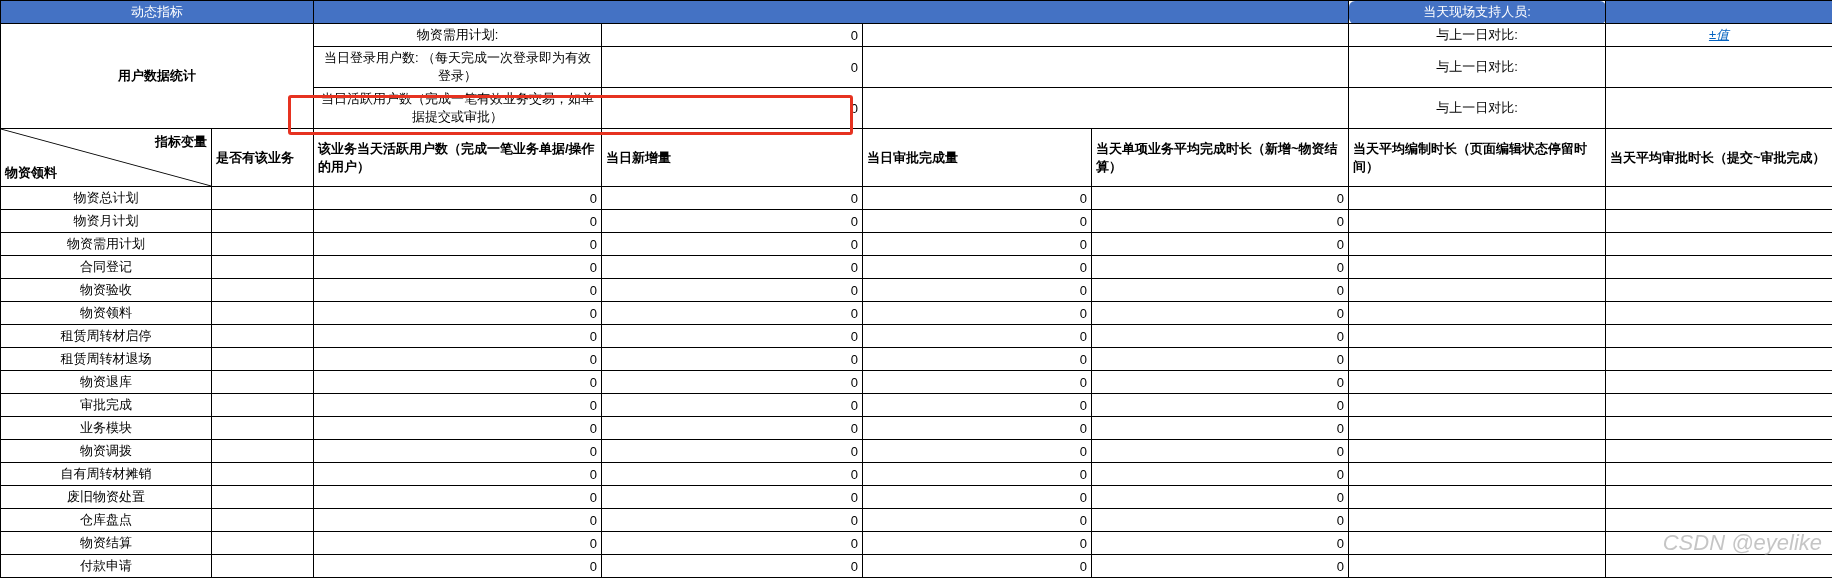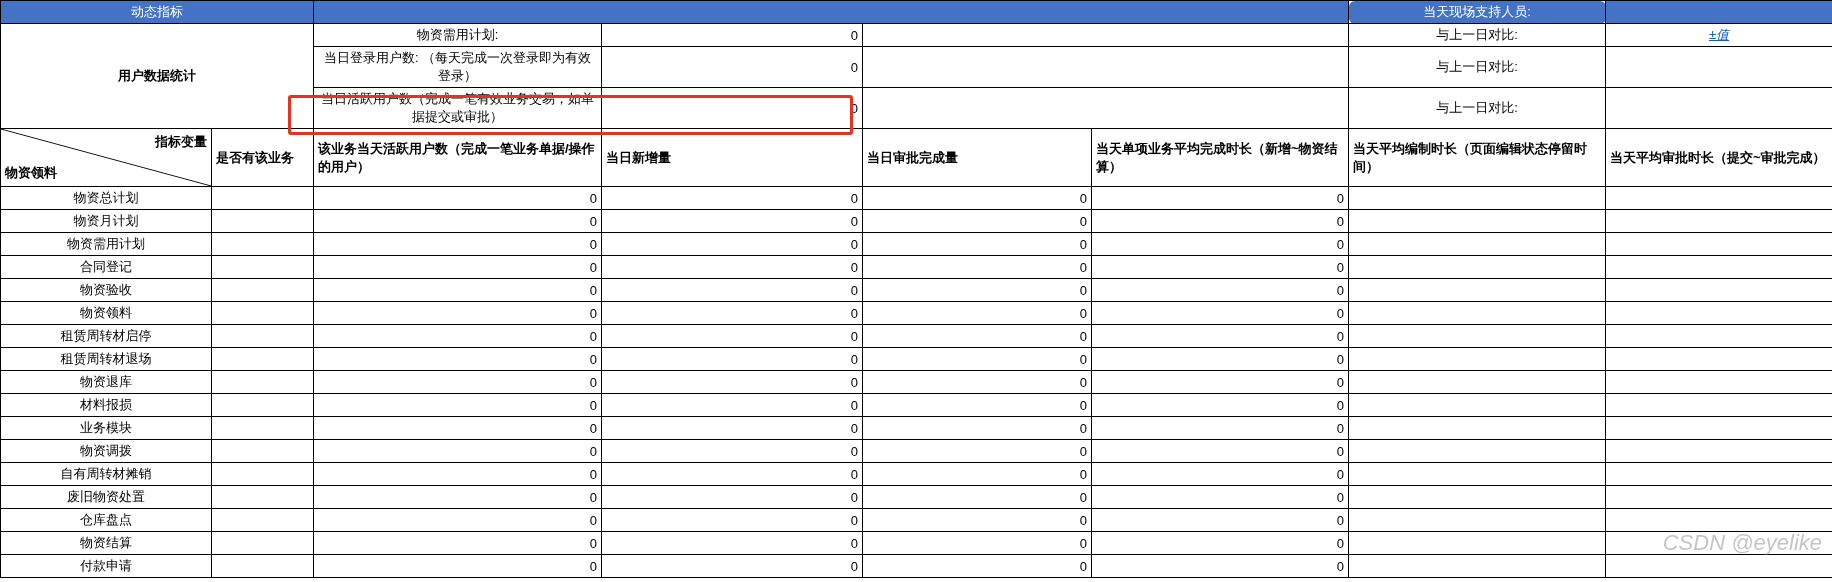"材料报损" td.left { text: 材料报损 -> 审批完成 }
